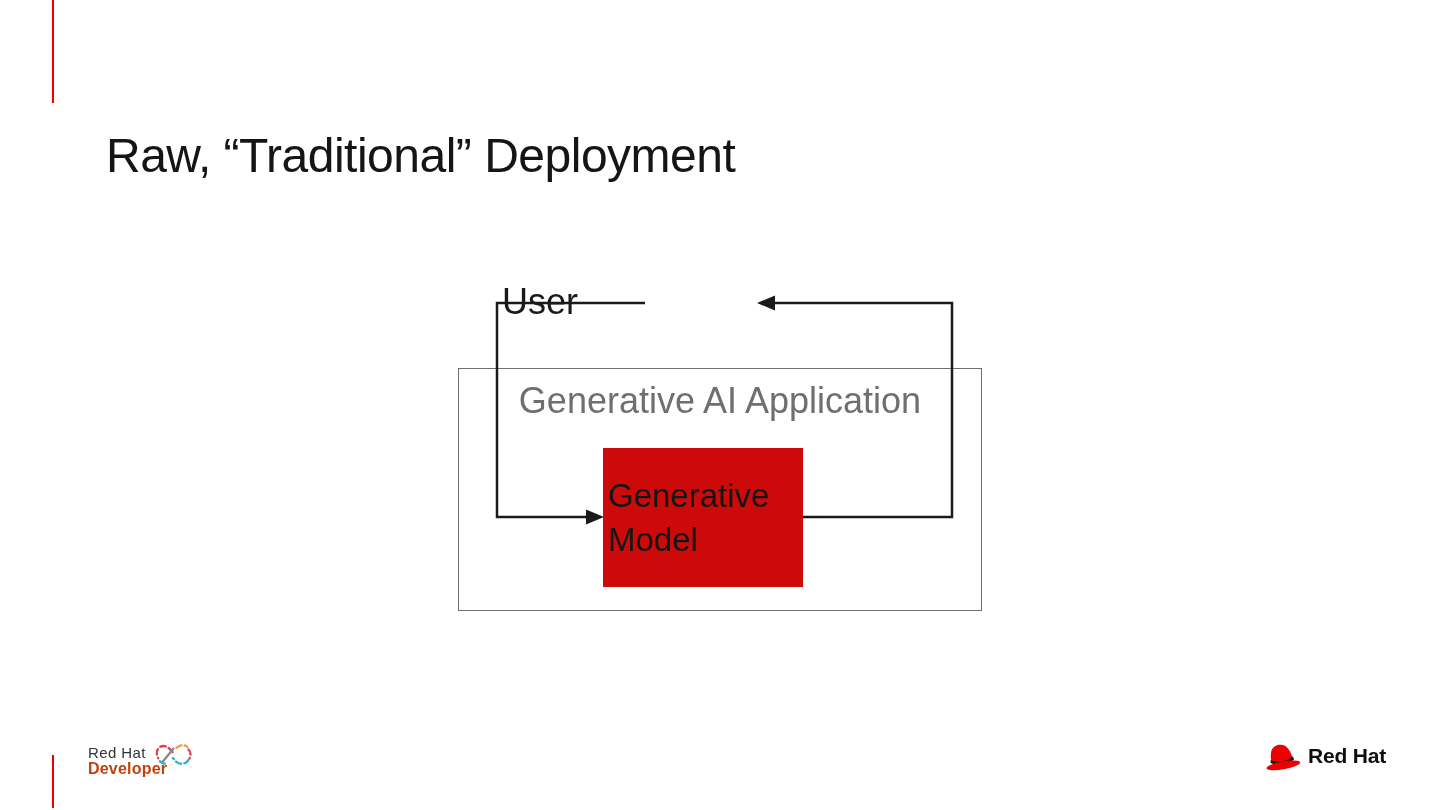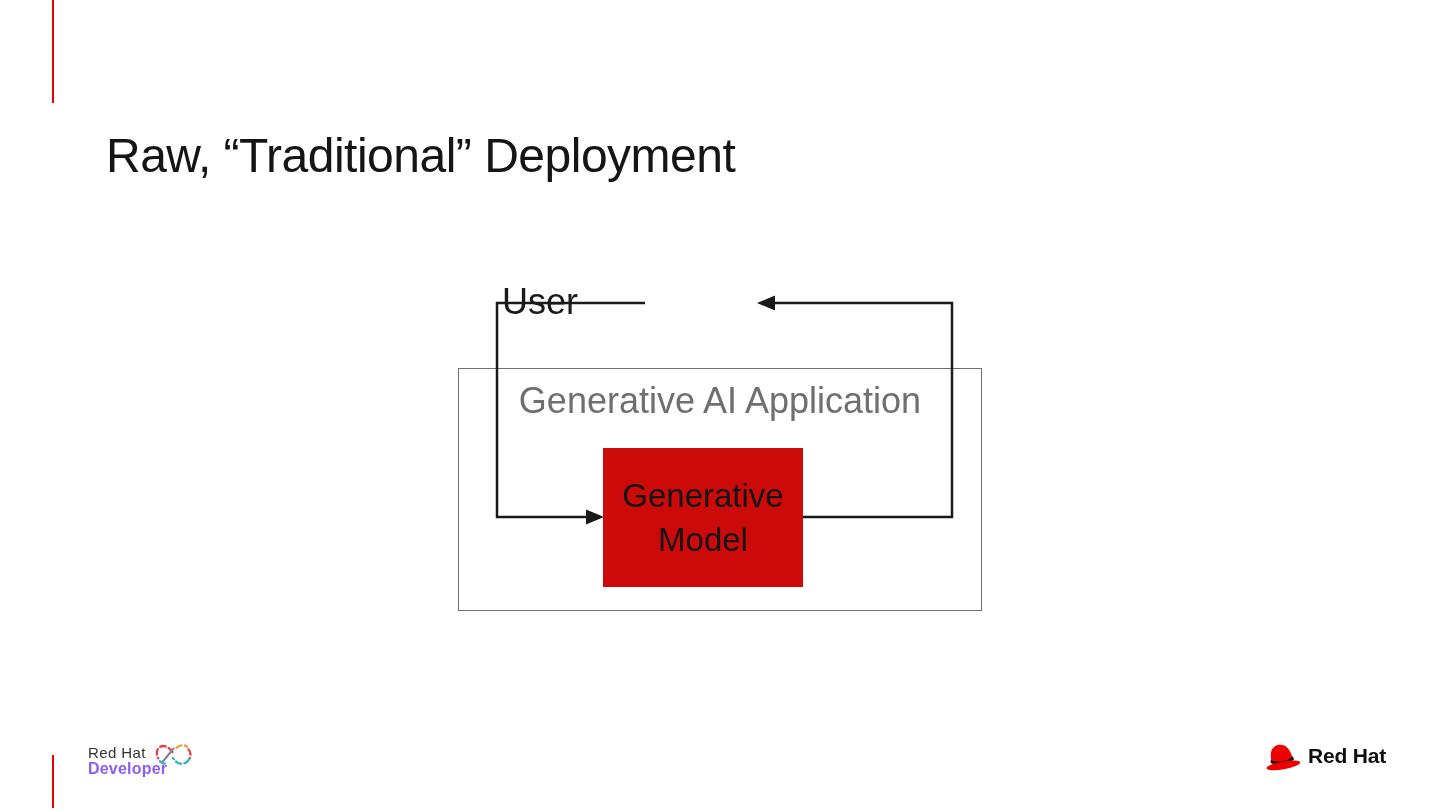"Generative Model" .model-box { text-align: center -> none }
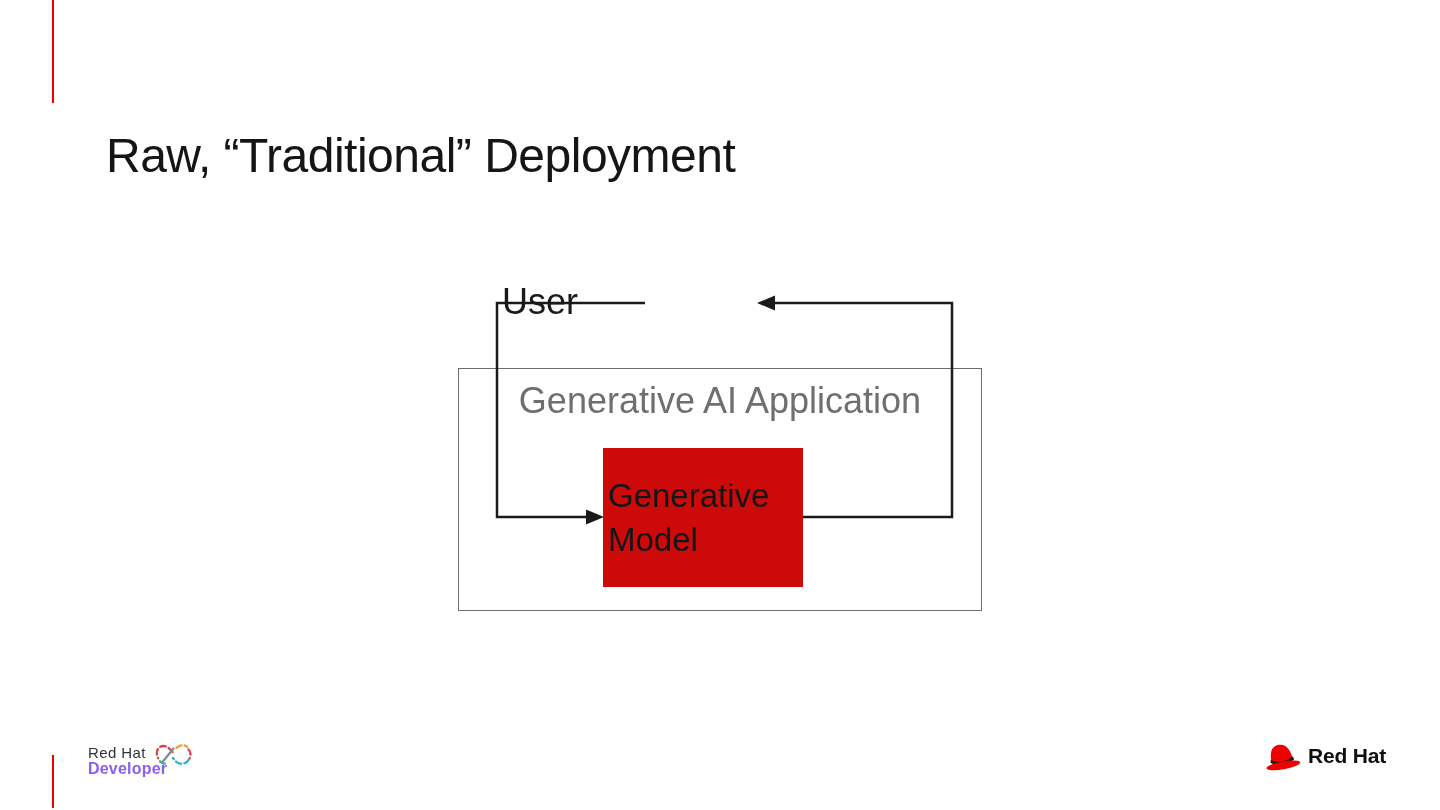"Developer" .dev-product { color: #8b5cf6 -> #c2410c }
